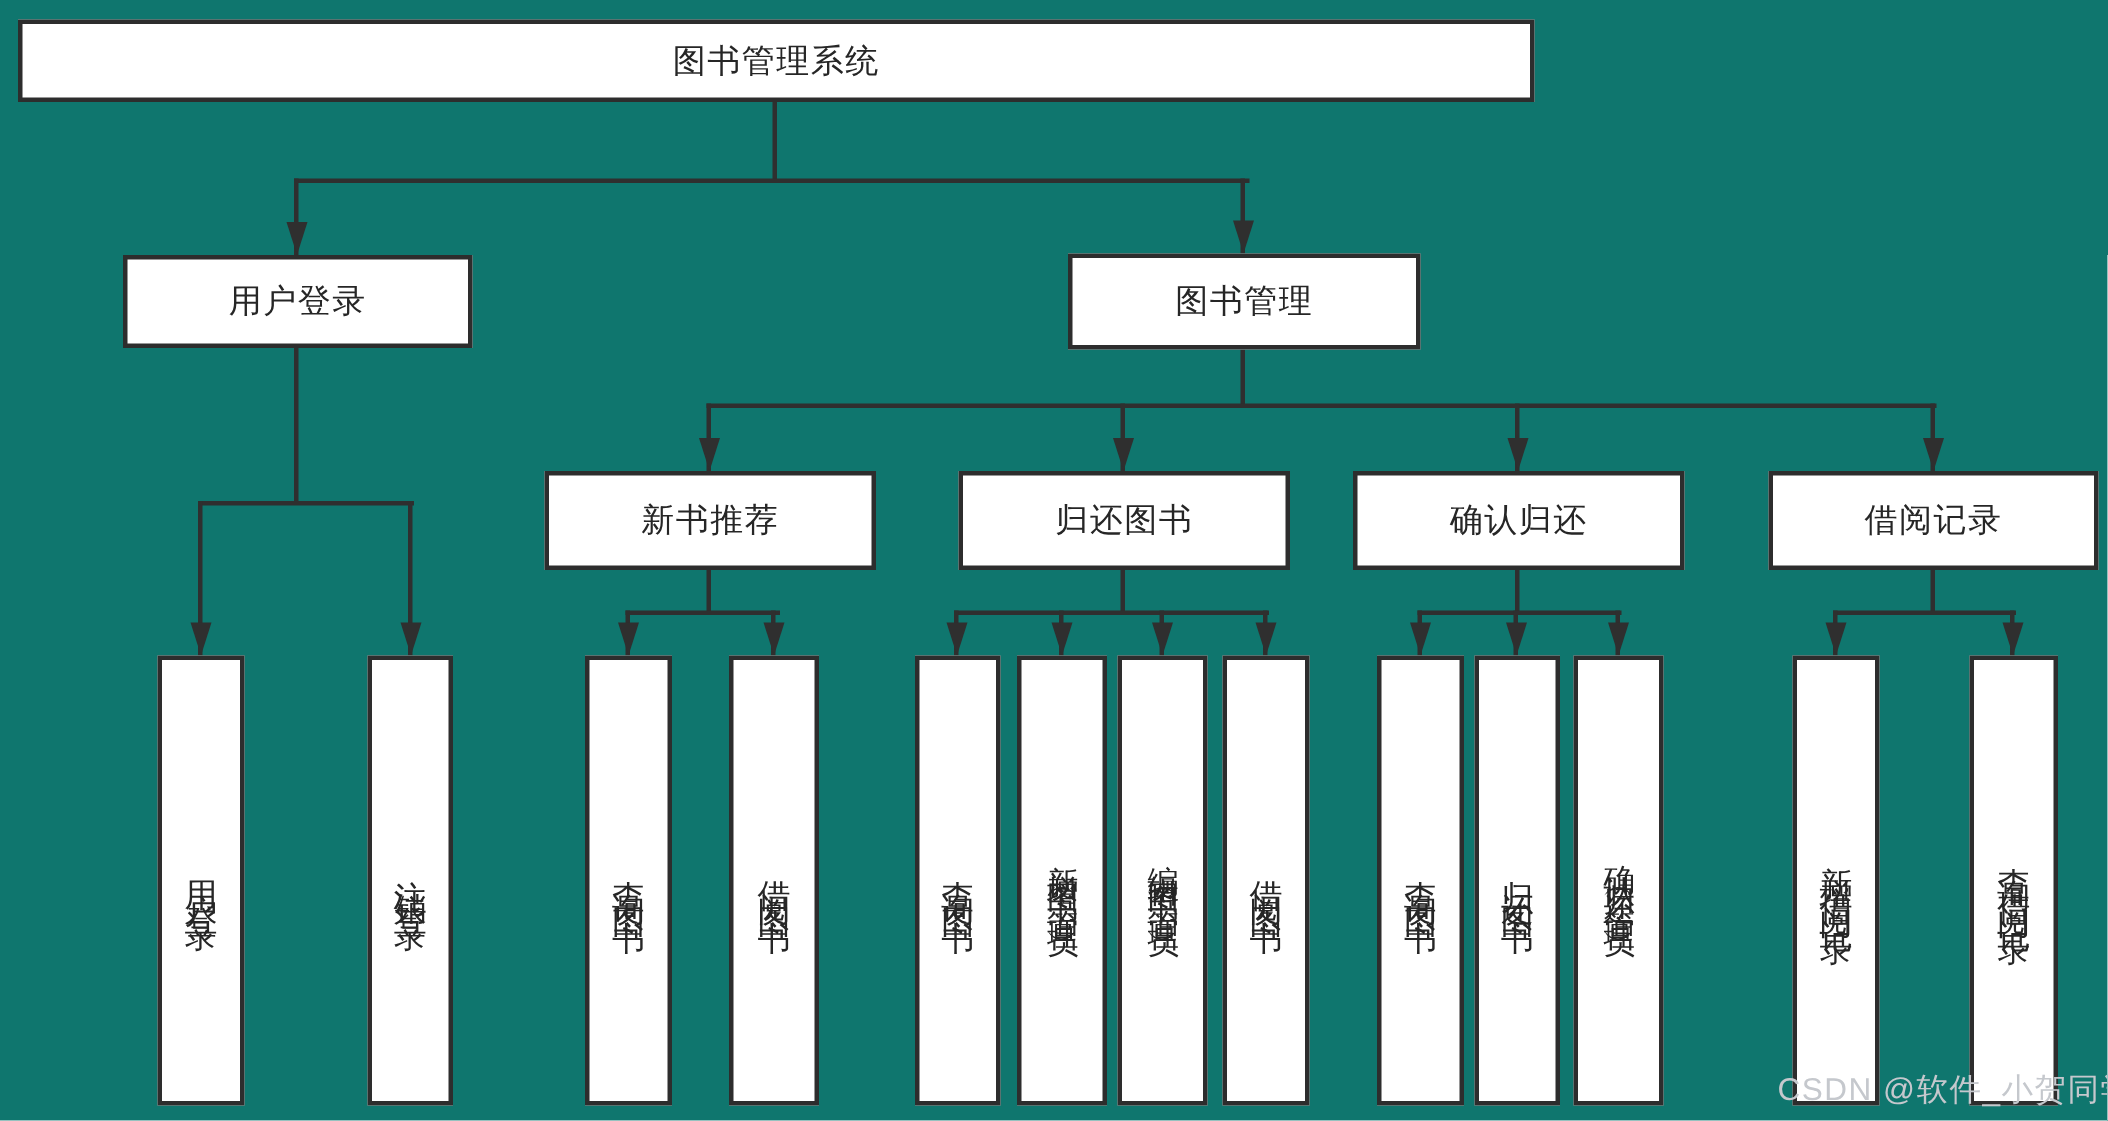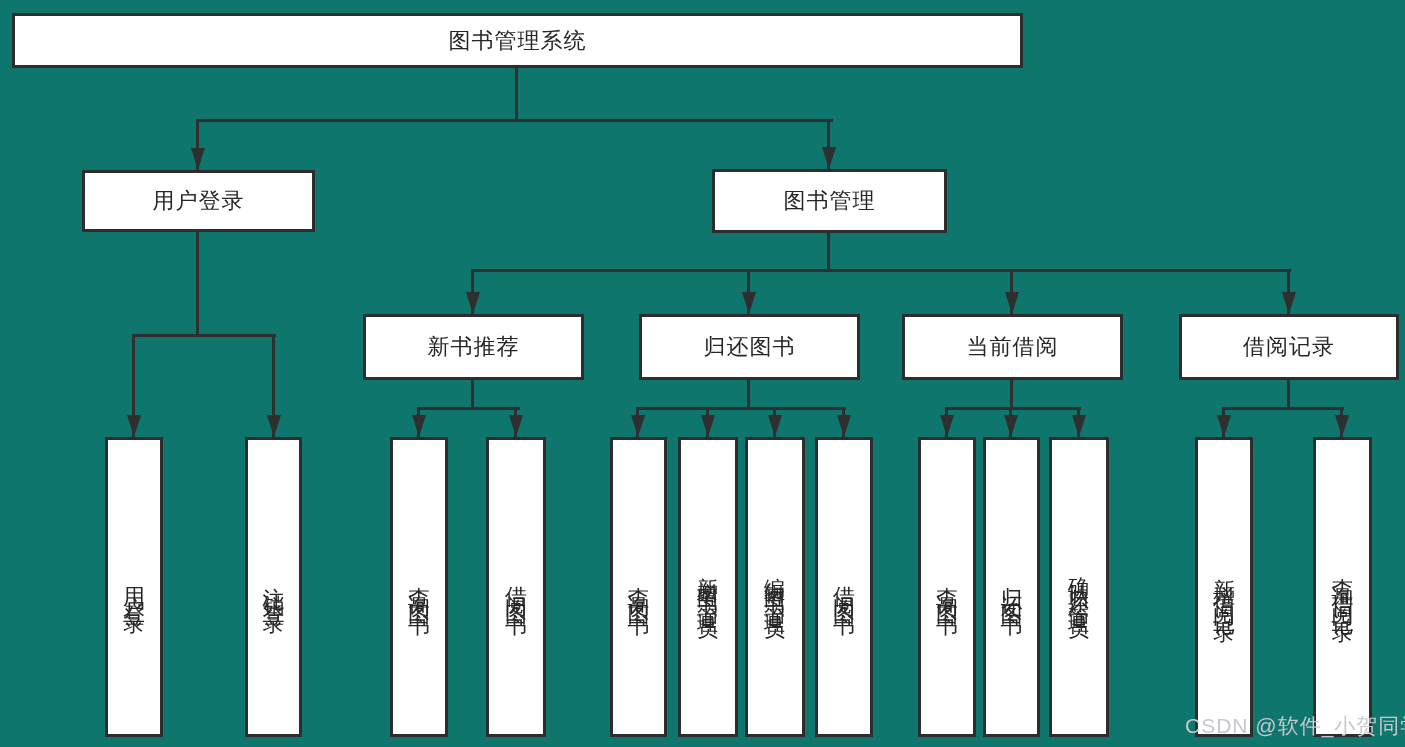"当前借阅" span { text: 当前借阅 -> 确认归还 }
